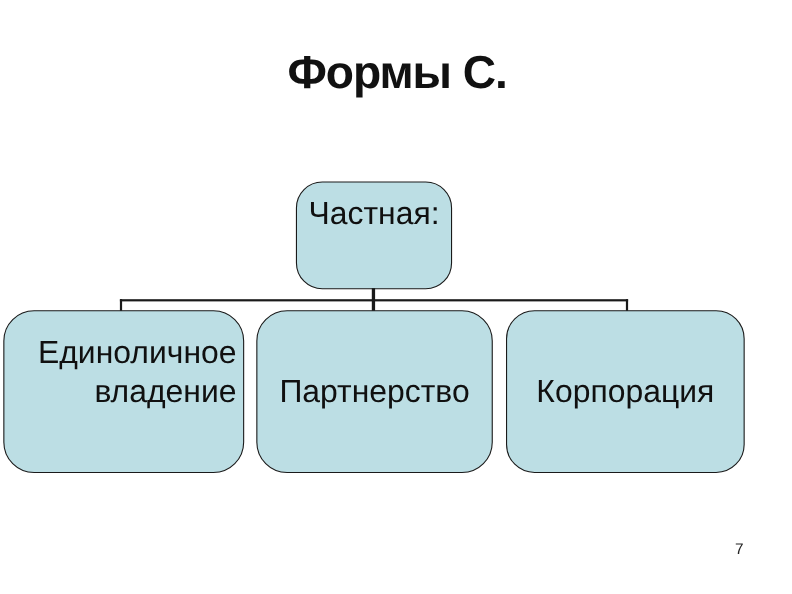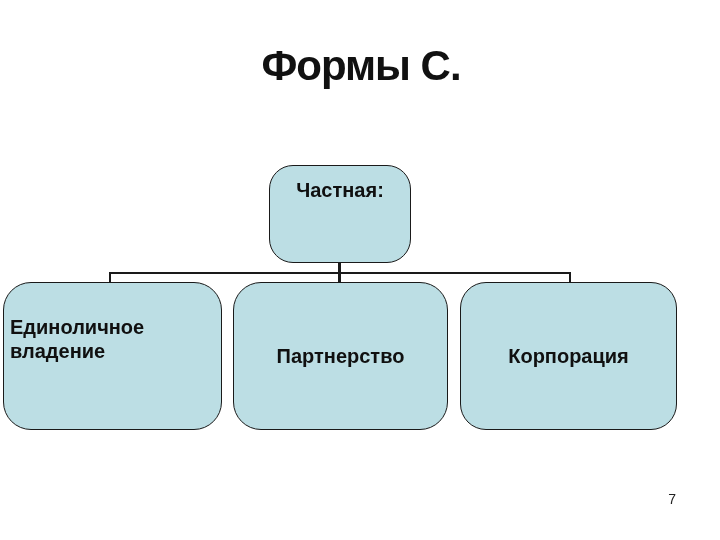"Частная:" .node { font-size: 20px -> 29px; font-weight: bold -> none; text-align: left -> right }
